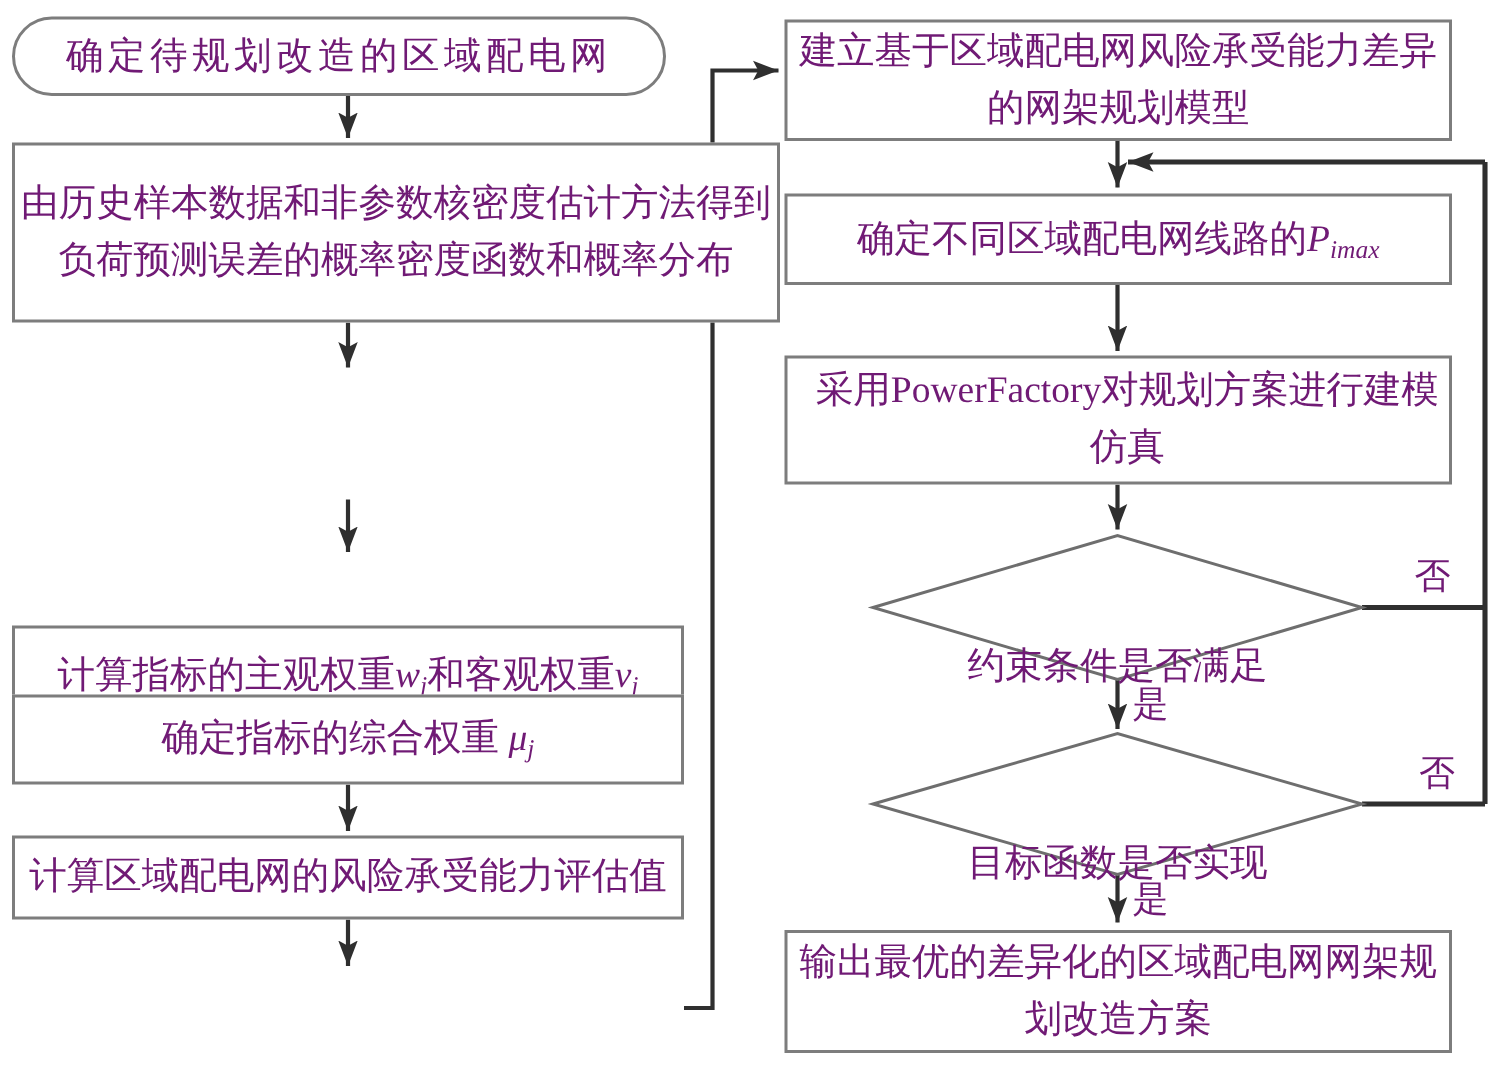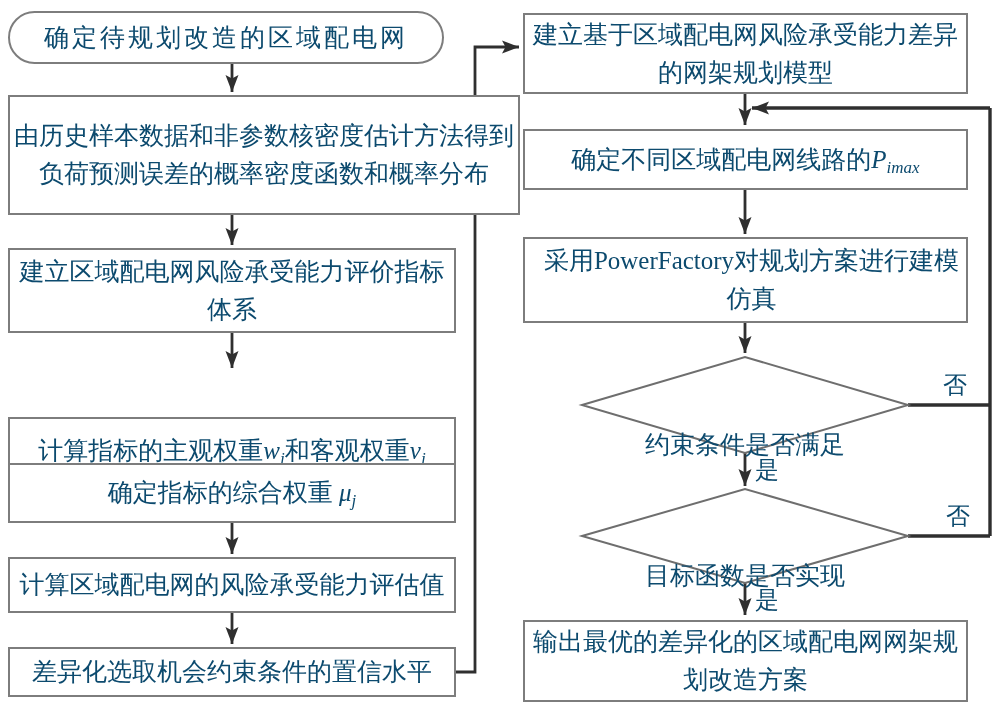"确定待规划改造的区域配电网" .canvas { color: #0c4a6e -> #701a75 }
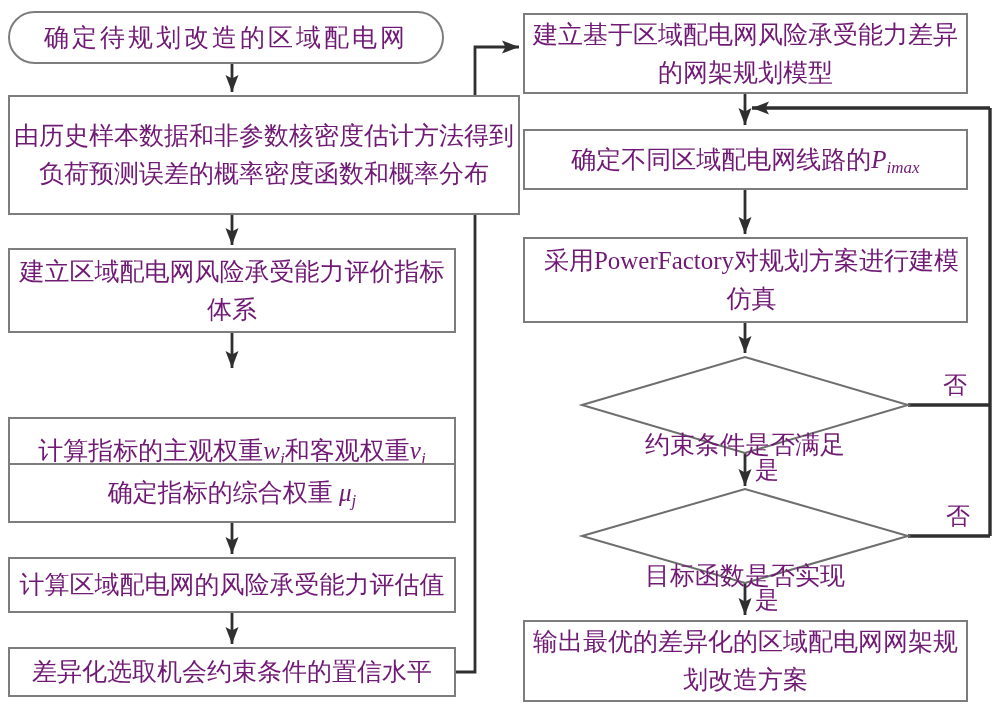"建立区域配电网风险承受能力评价指标体系" div.box { html: <div> <span>建立区域配电网风险承受能力评价指标体系</span> </div> -> none }
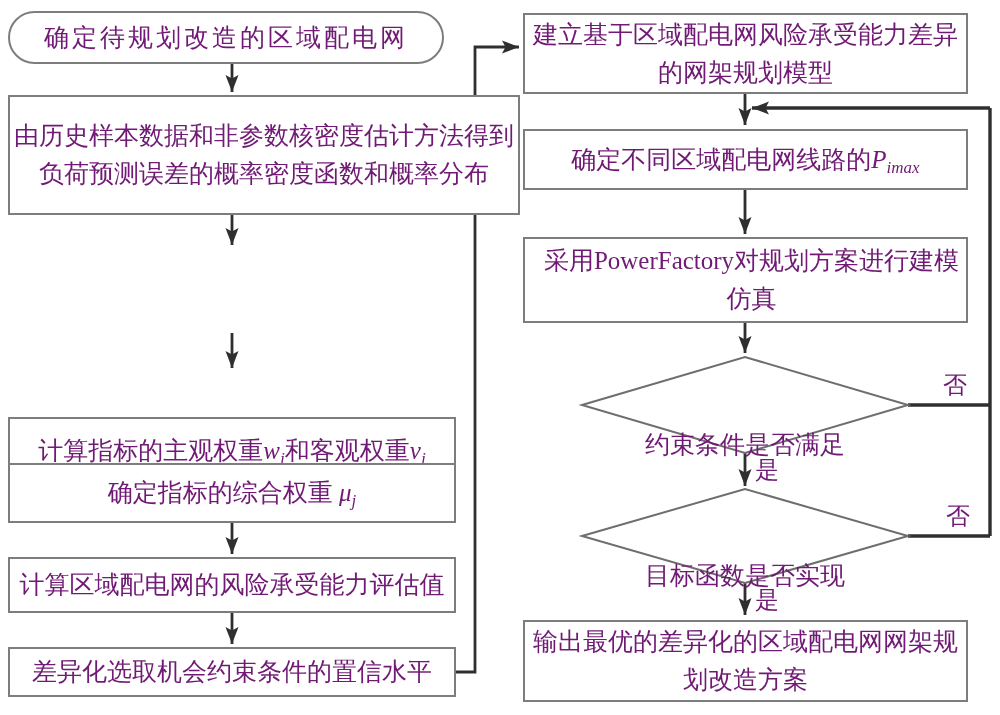"差异化选取机会约束条件的置信水平" div.box { html: <div> <span>差异化选取机会约束条件的置信水平</span> </div> -> none }
